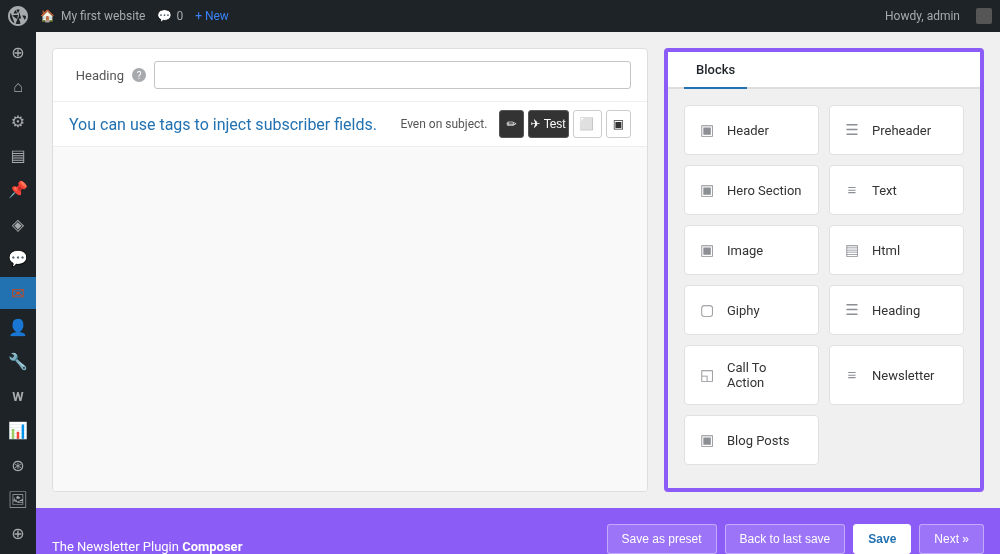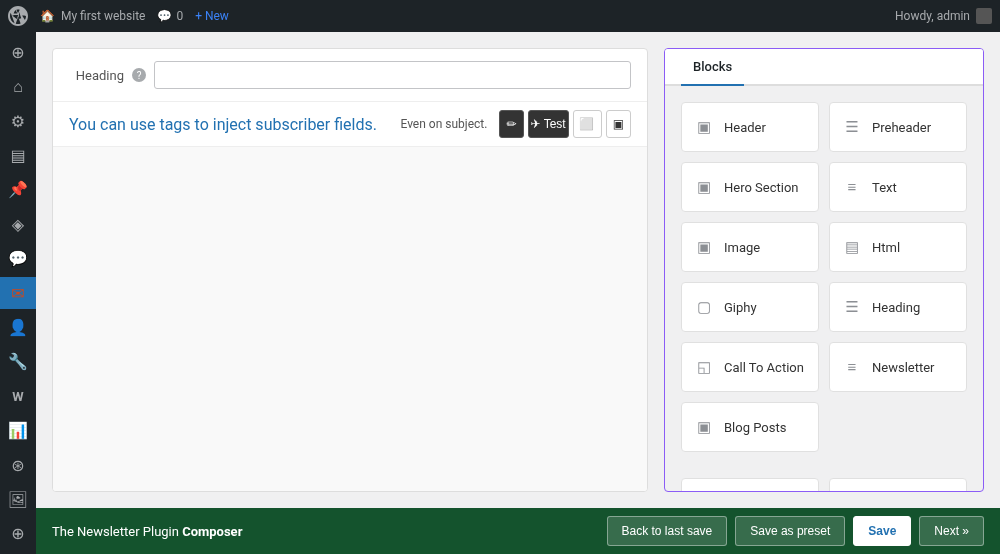"Howdy, admin" .adminbar-howdy { gap: 6px -> 16px }
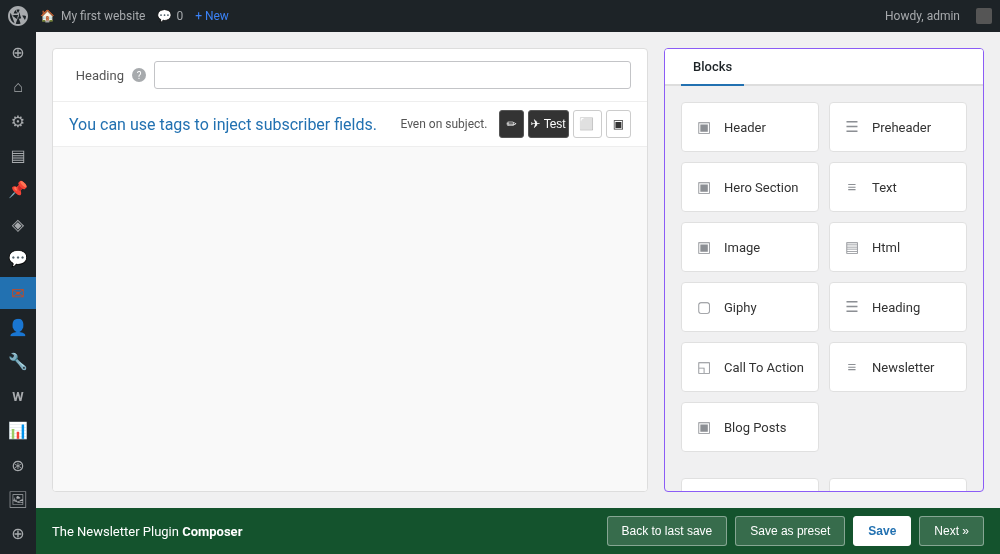"Blocks" .blocks-panel { border: 1px solid #8b5cf6 -> 4px solid #8b5cf6 }
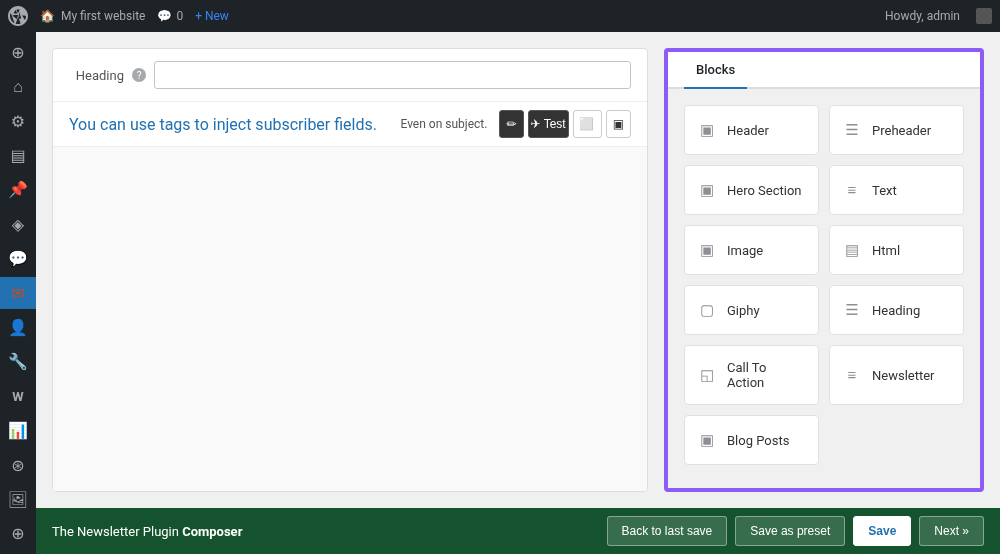"The Newsletter Plugin Composer" .bottom-bar { align-items: center -> flex-end; background: #14532d -> #8b5cf6 }
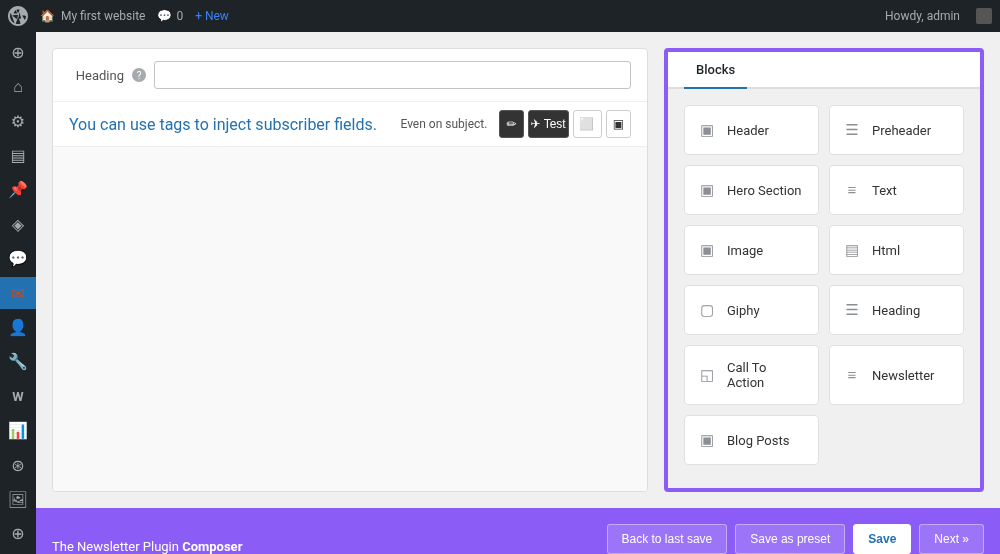"Back to last save" button.bottom-btn { order: before "Save as preset" -> after "Save as preset" }
